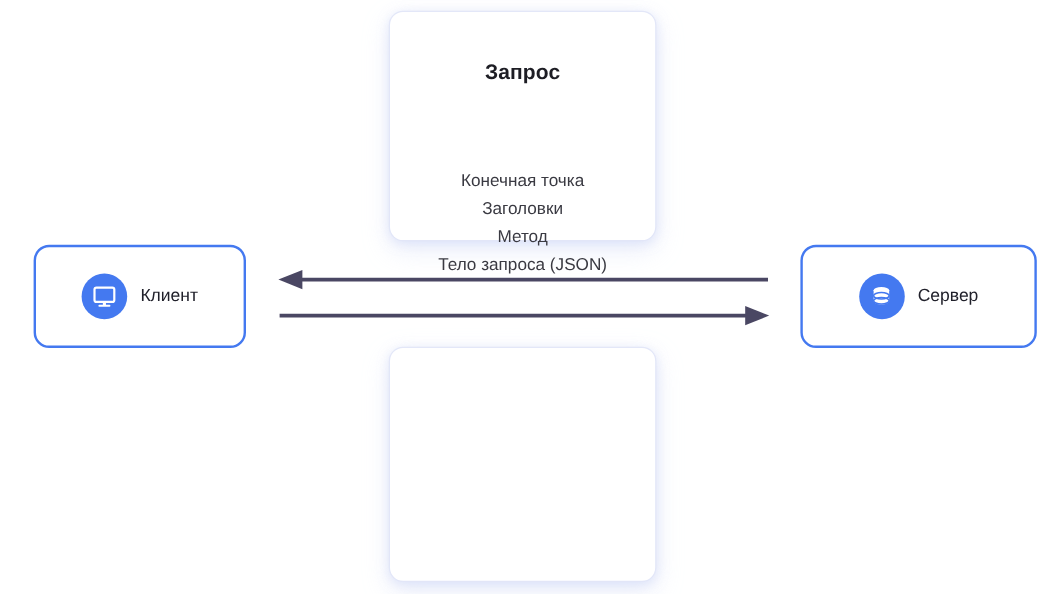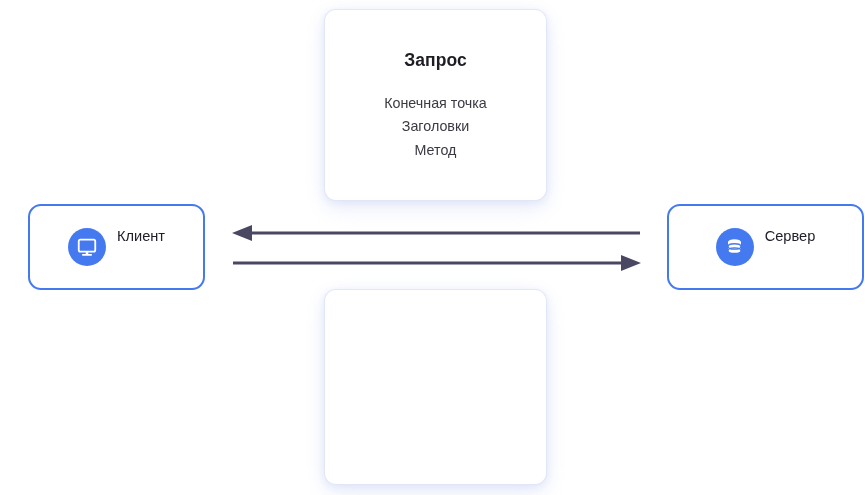"Конечная точка" .card-lines { margin-top: none -> 48px }
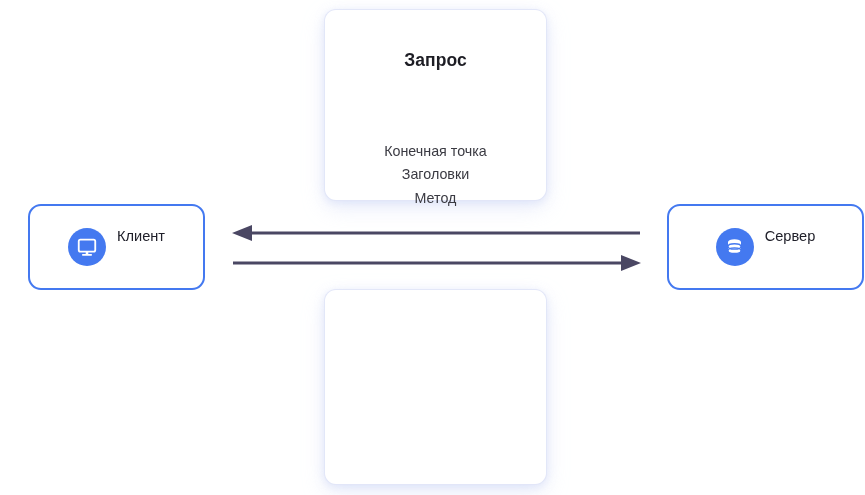"Тело запроса (JSON)" span.card-line { html: none -> <span>Тело запроса (JSON)</span> }
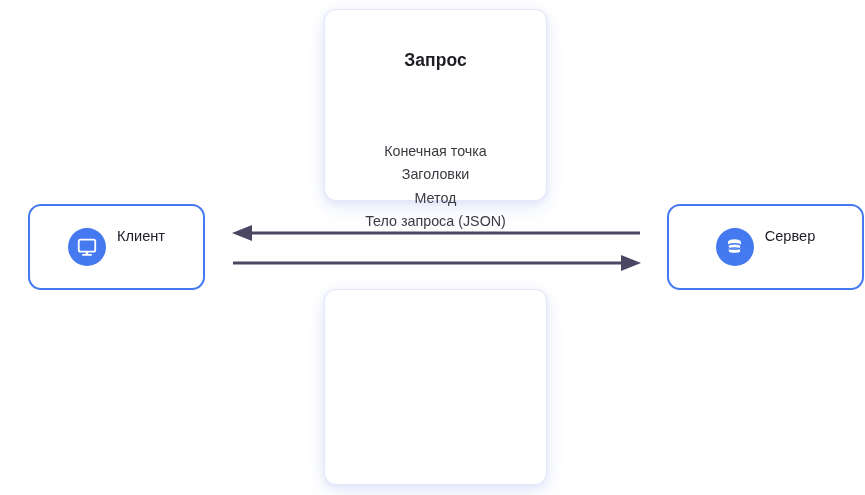"Клиент" .node-inner { align-items: flex-start -> center }
